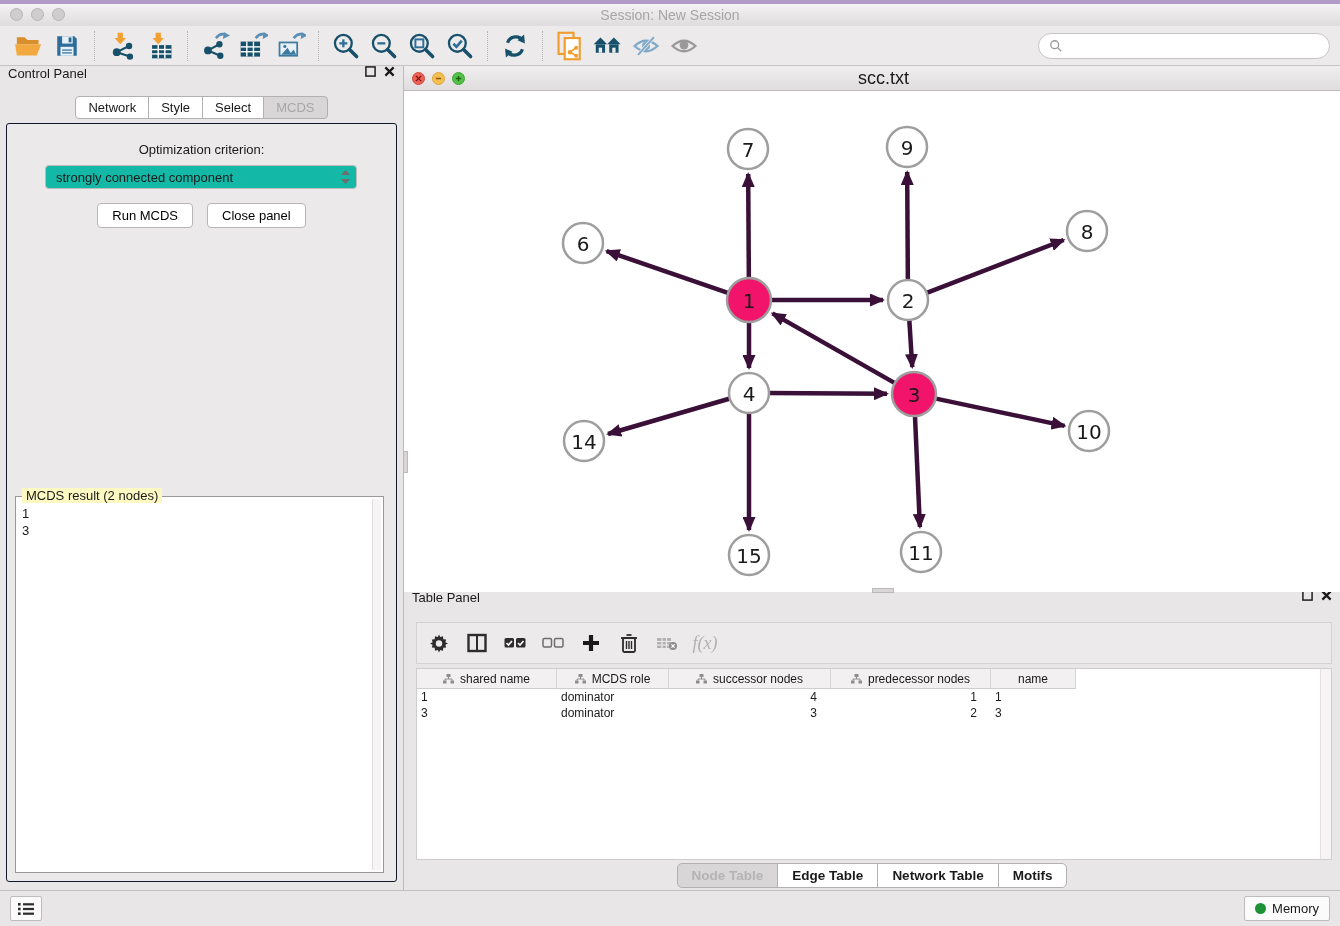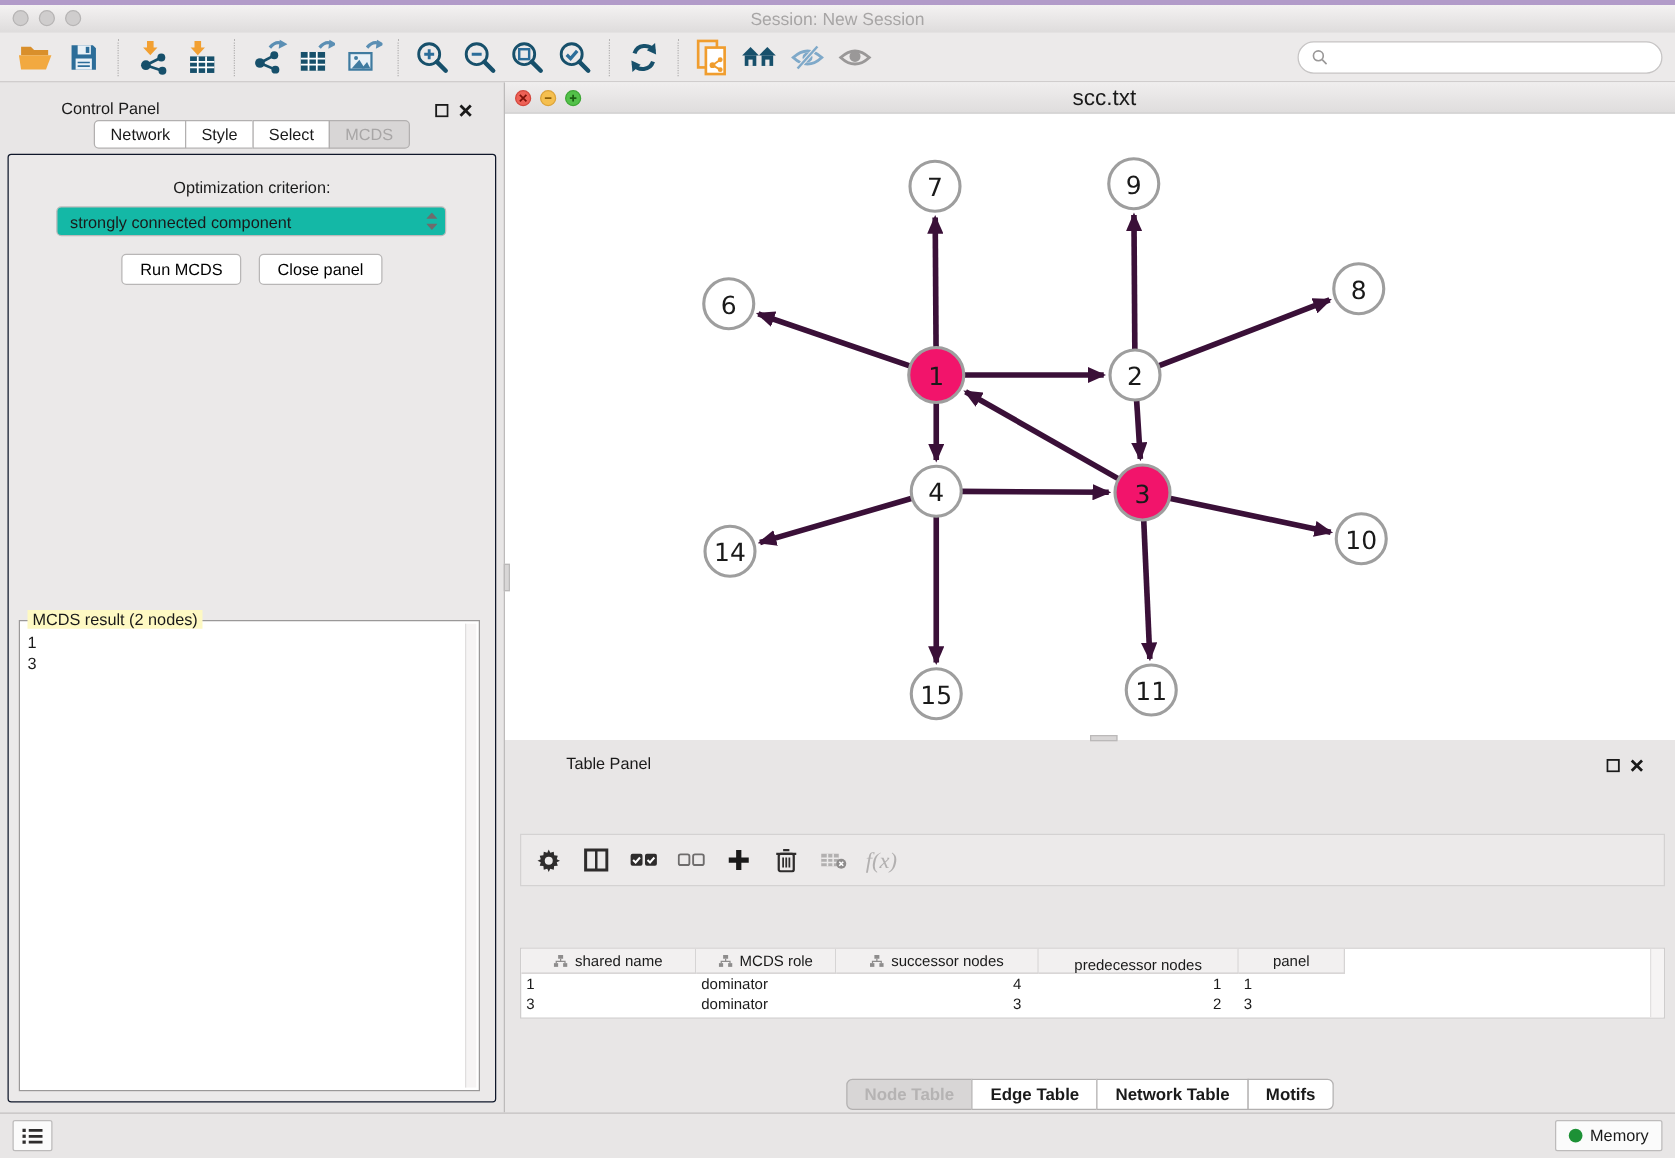"Control Panel" .panel-head { align-items: flex-end -> flex-start; margin-left: 24px -> none; padding: 0 25px -> 0 8px }
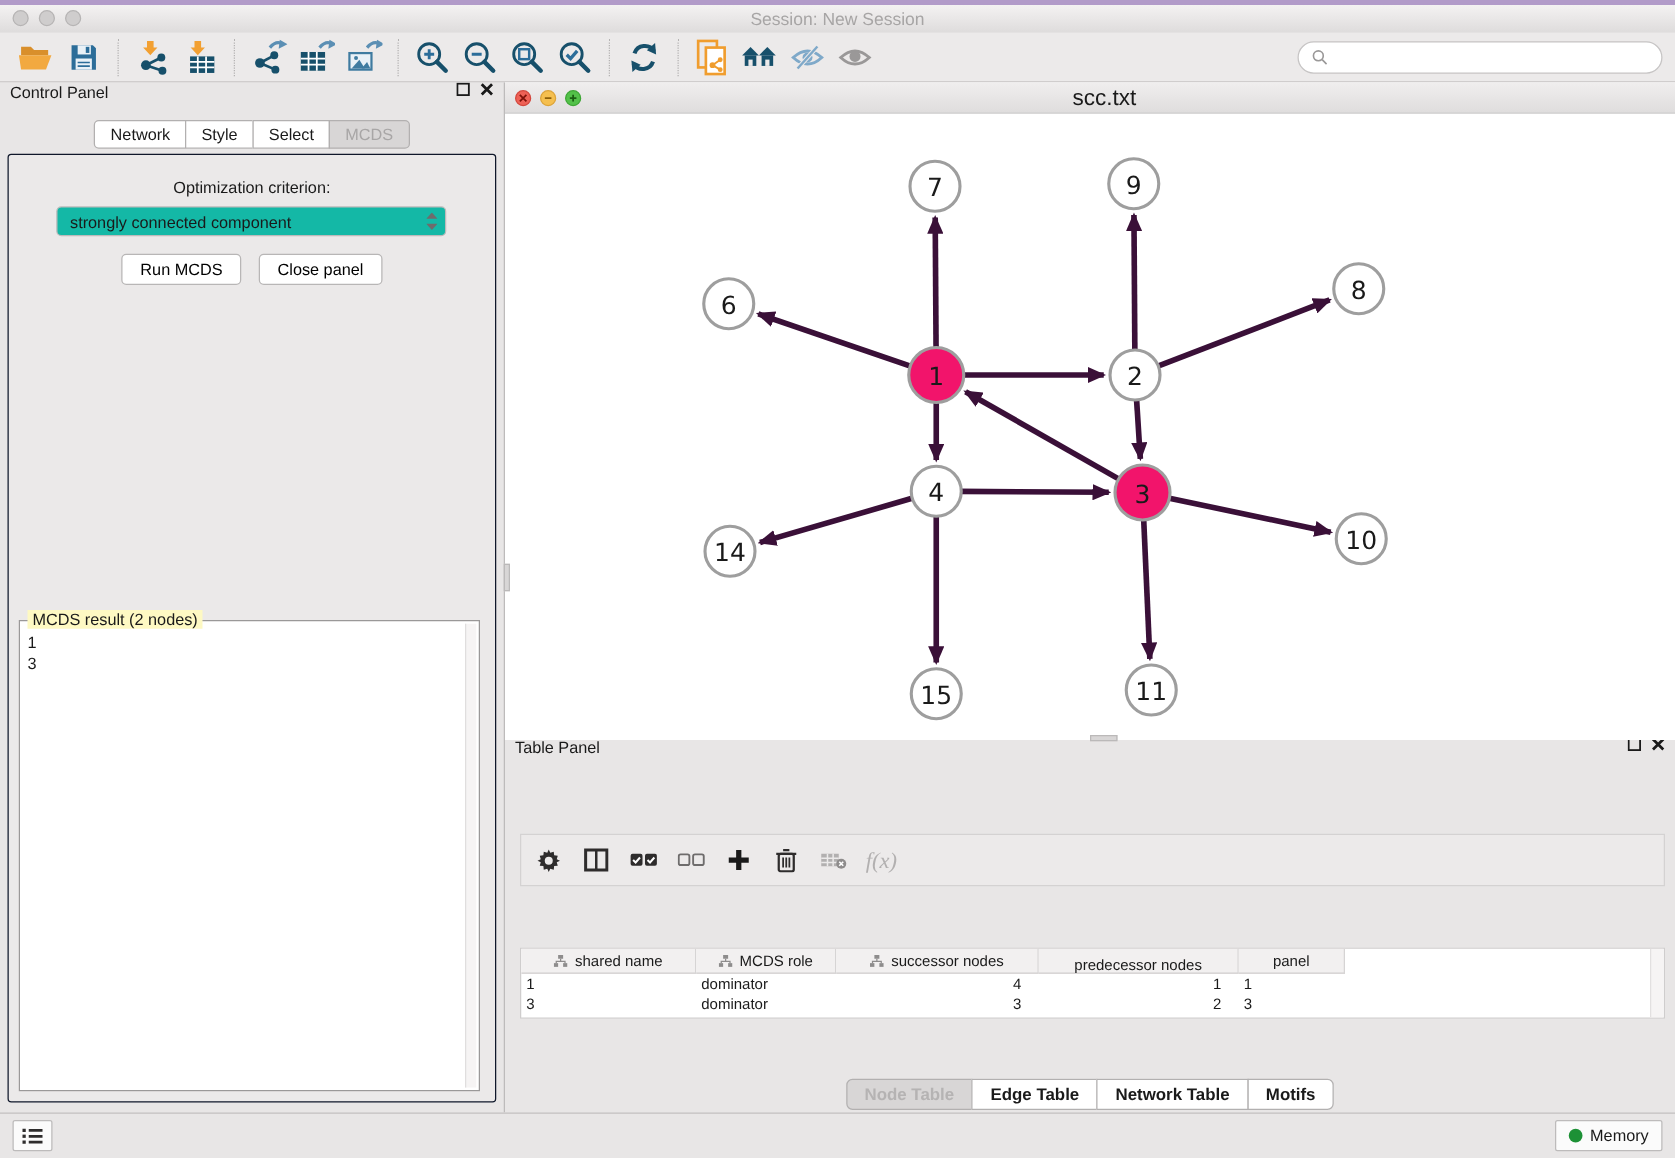"Table Panel" .tpanel { gap: 45px -> none }
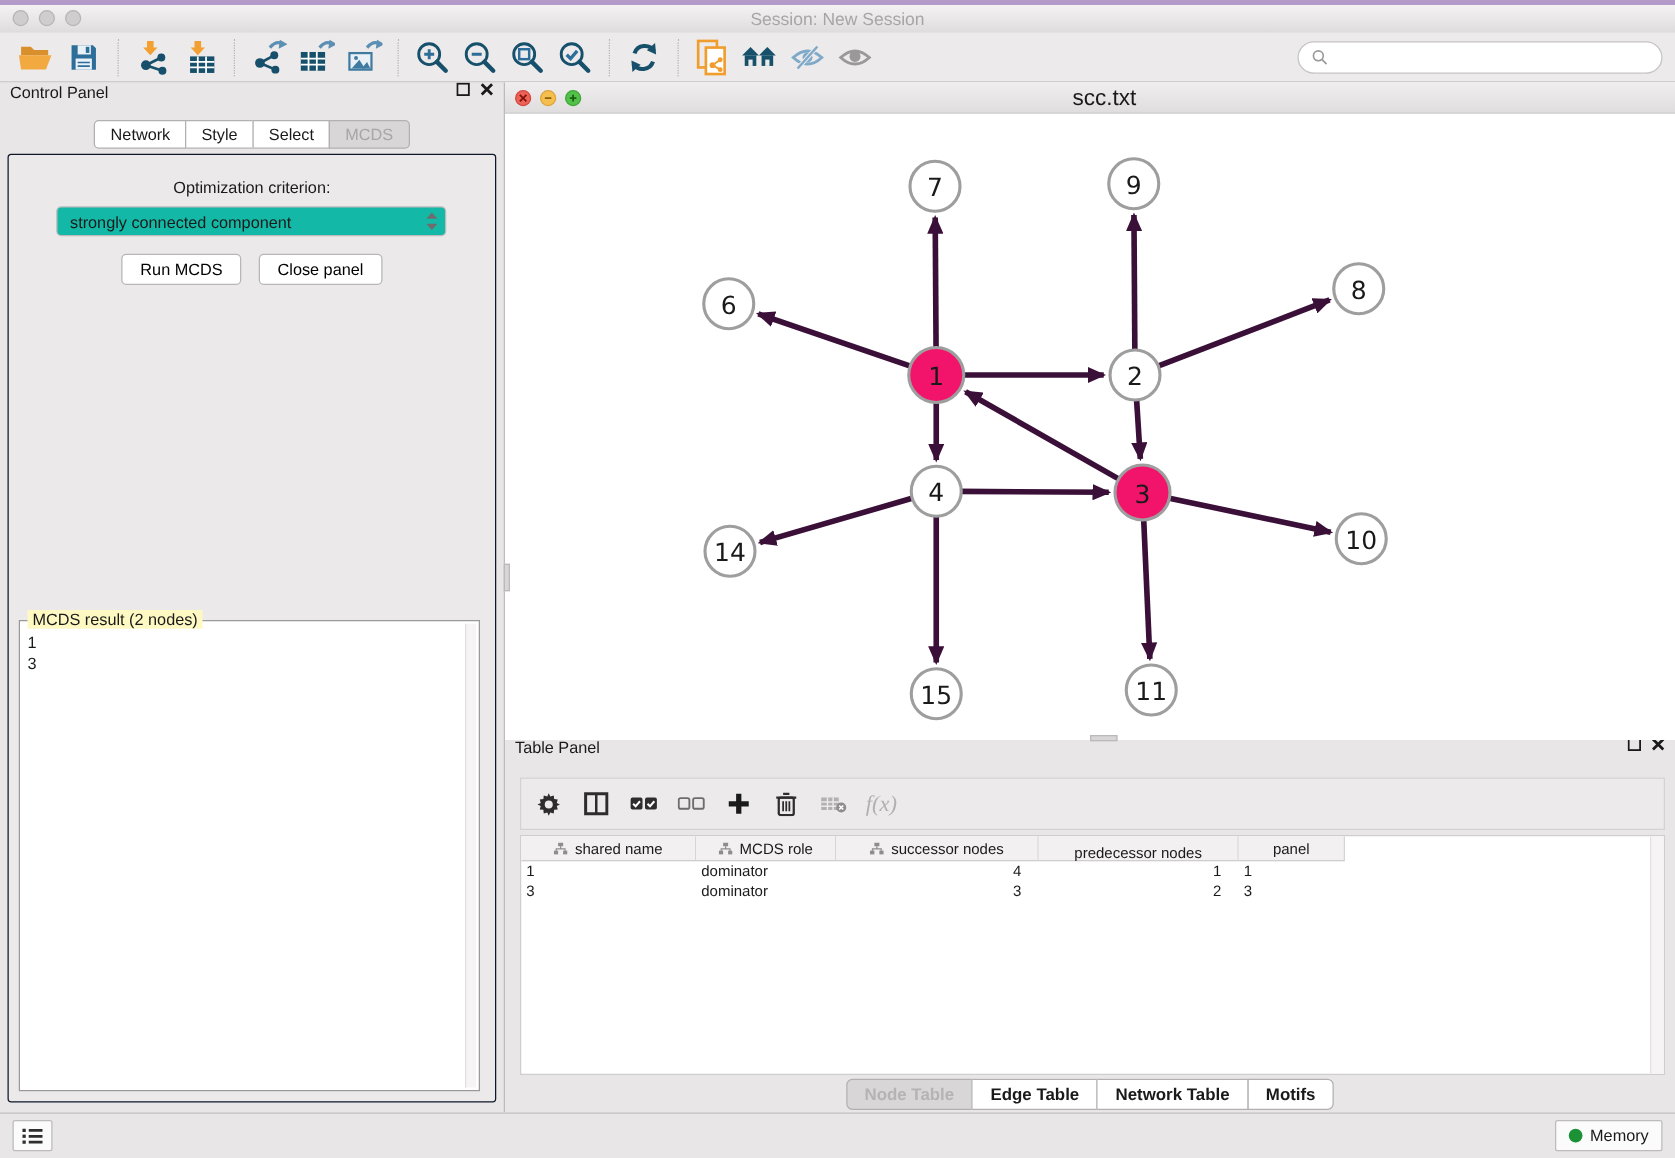"predecessor nodes" div.th { flex-direction: column -> none }
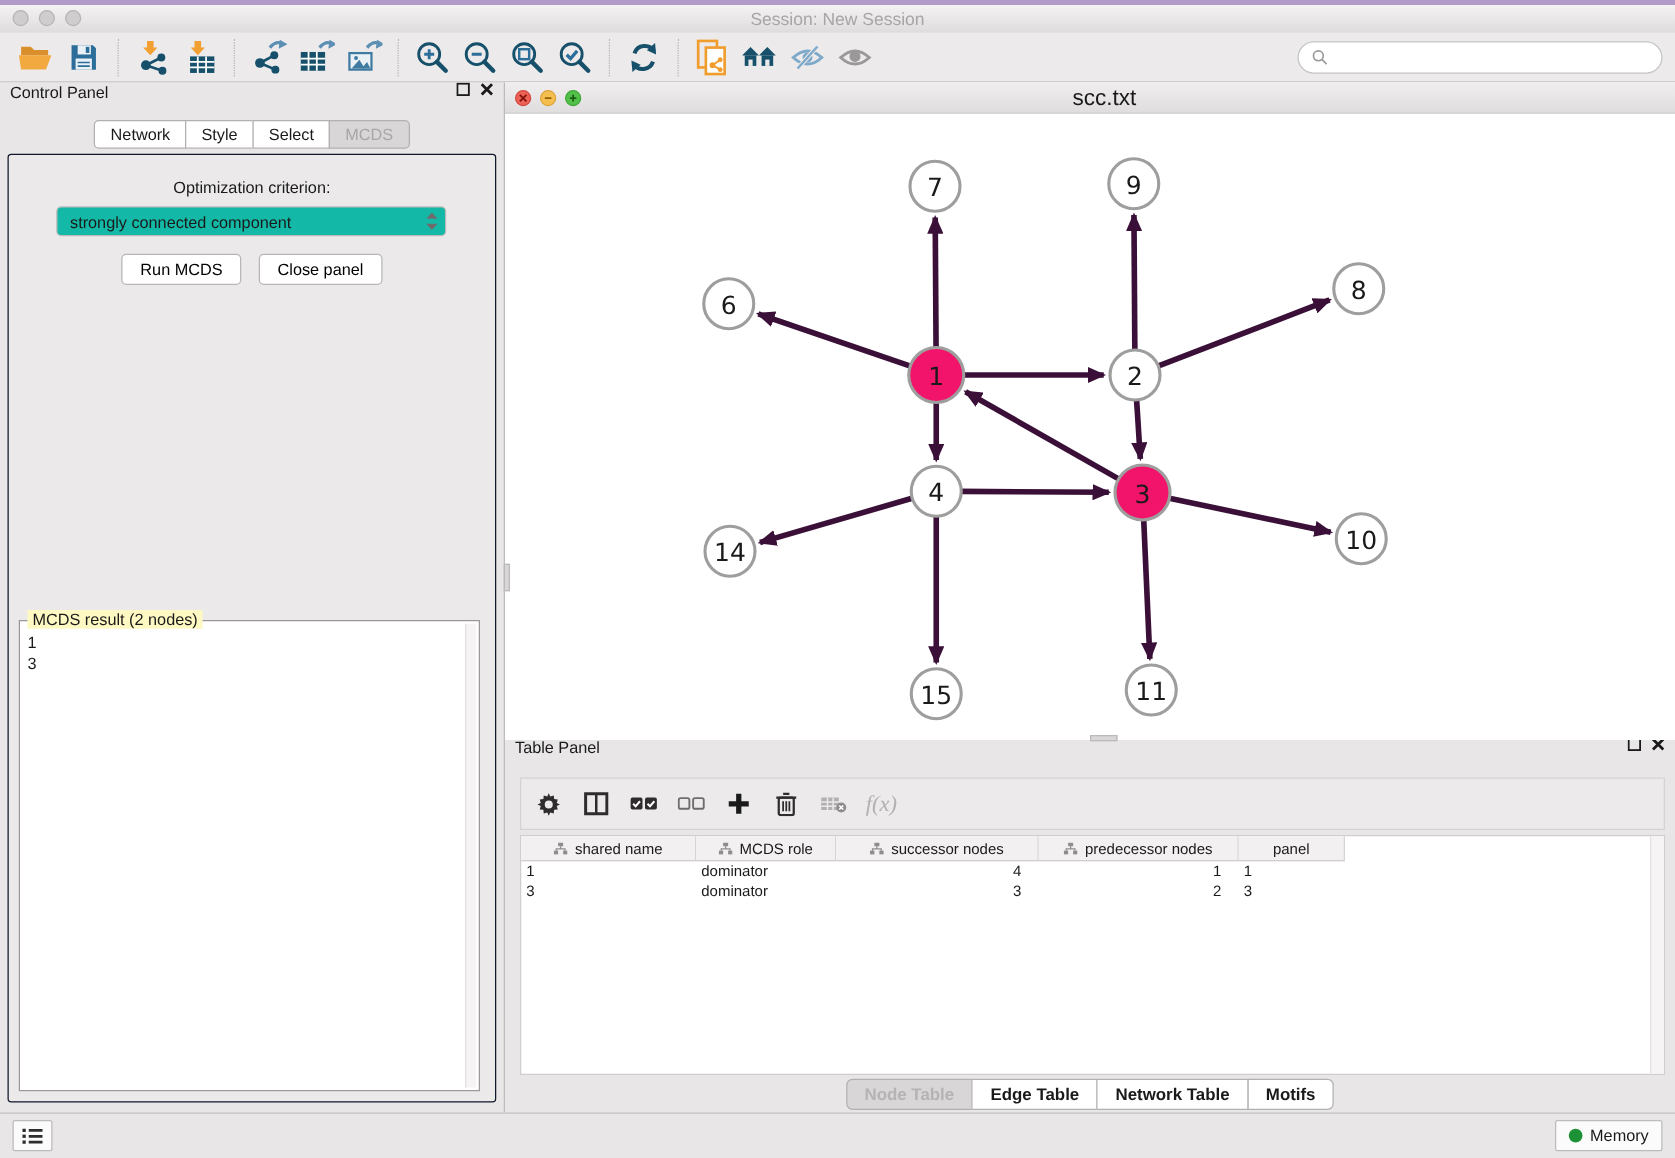"panel" span.htxt { text: panel -> name }
